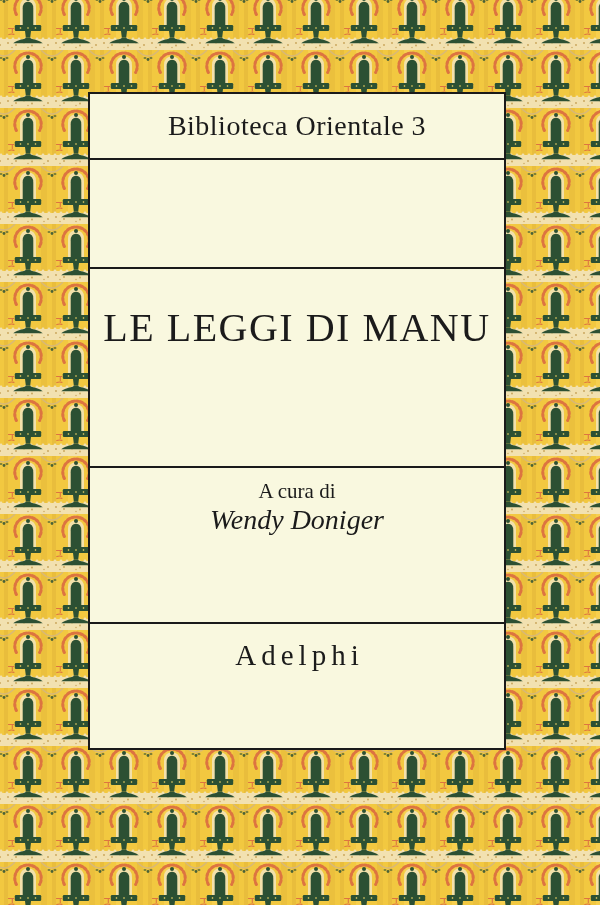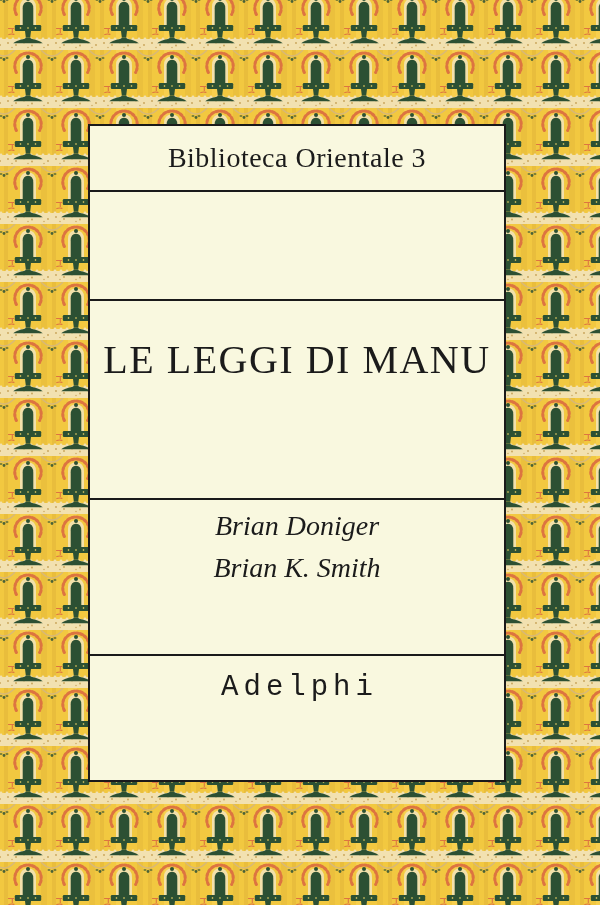"Biblioteca Orientale 3" .panel { margin-top: 32px -> none }
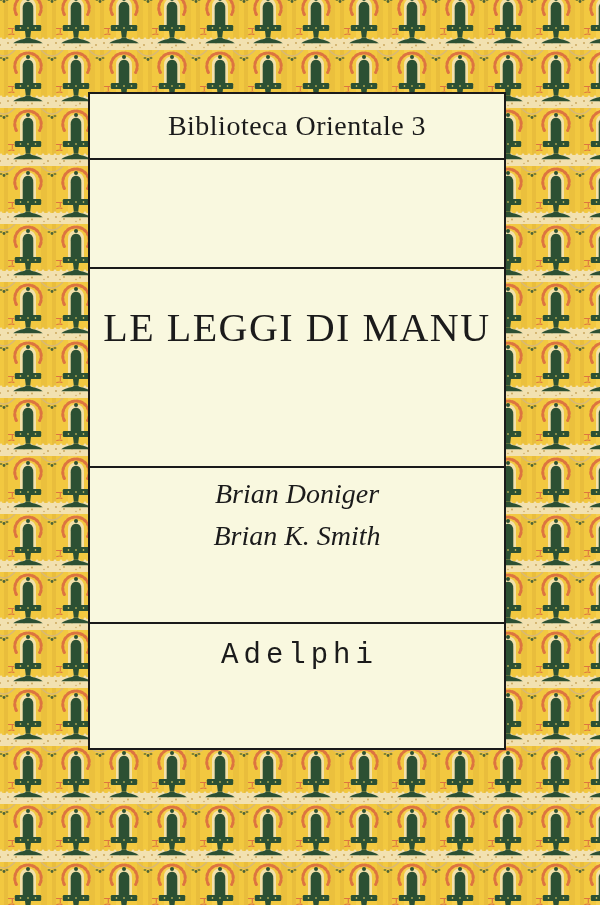"A cura di" div.credit-label { html: none -> <div>A cura di</div> }
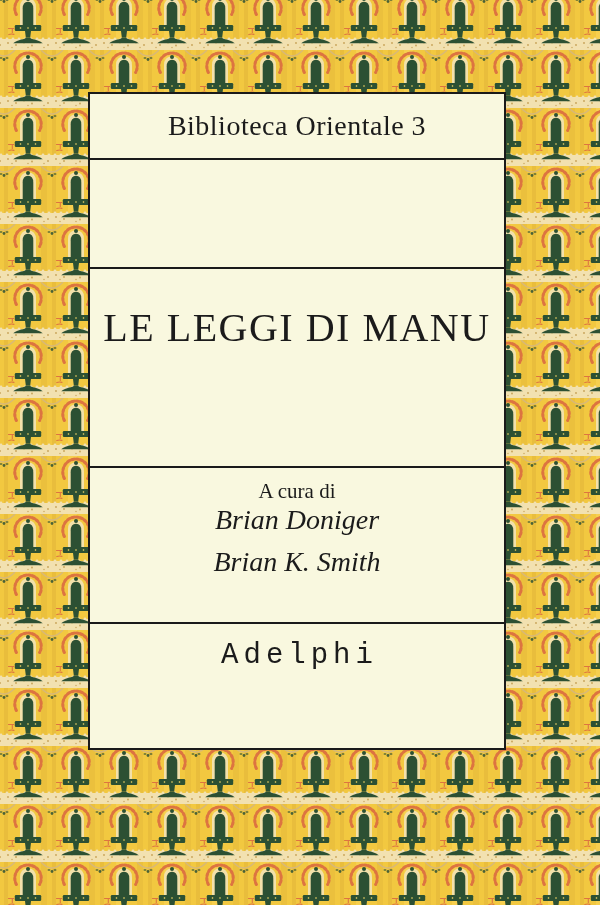"Brian Doniger" div.credit-name { text: Brian -> Wendy }
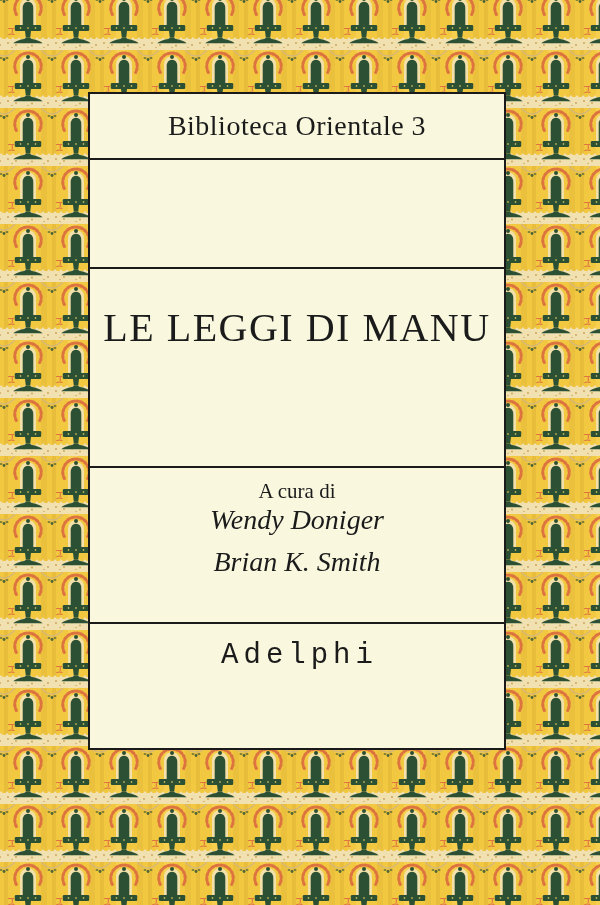"Brian K. Smith" div.credit-name { html: <div>Brian K. Smith</div> -> none }
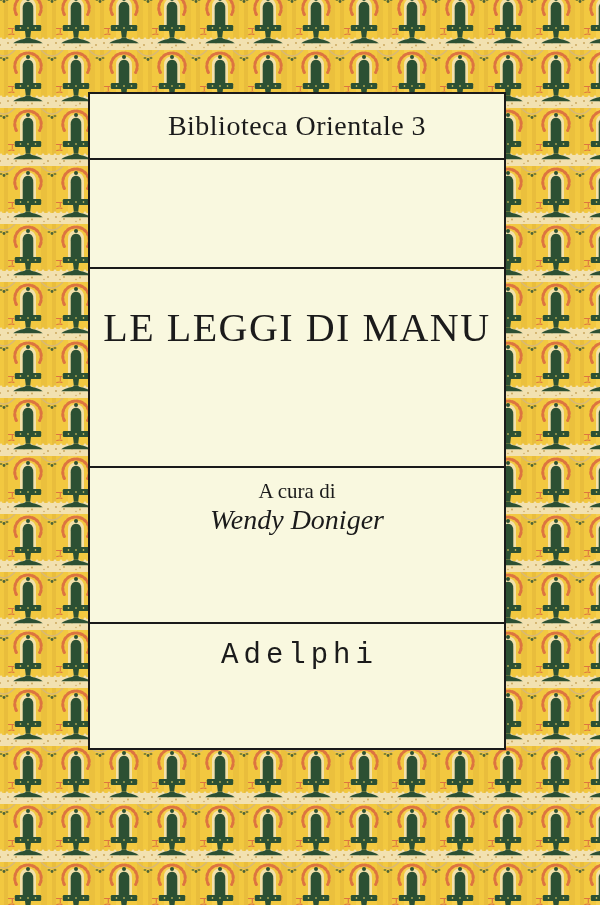"Adelphi" .sec-publisher { font-family: Liberation Mono, monospace -> none }
